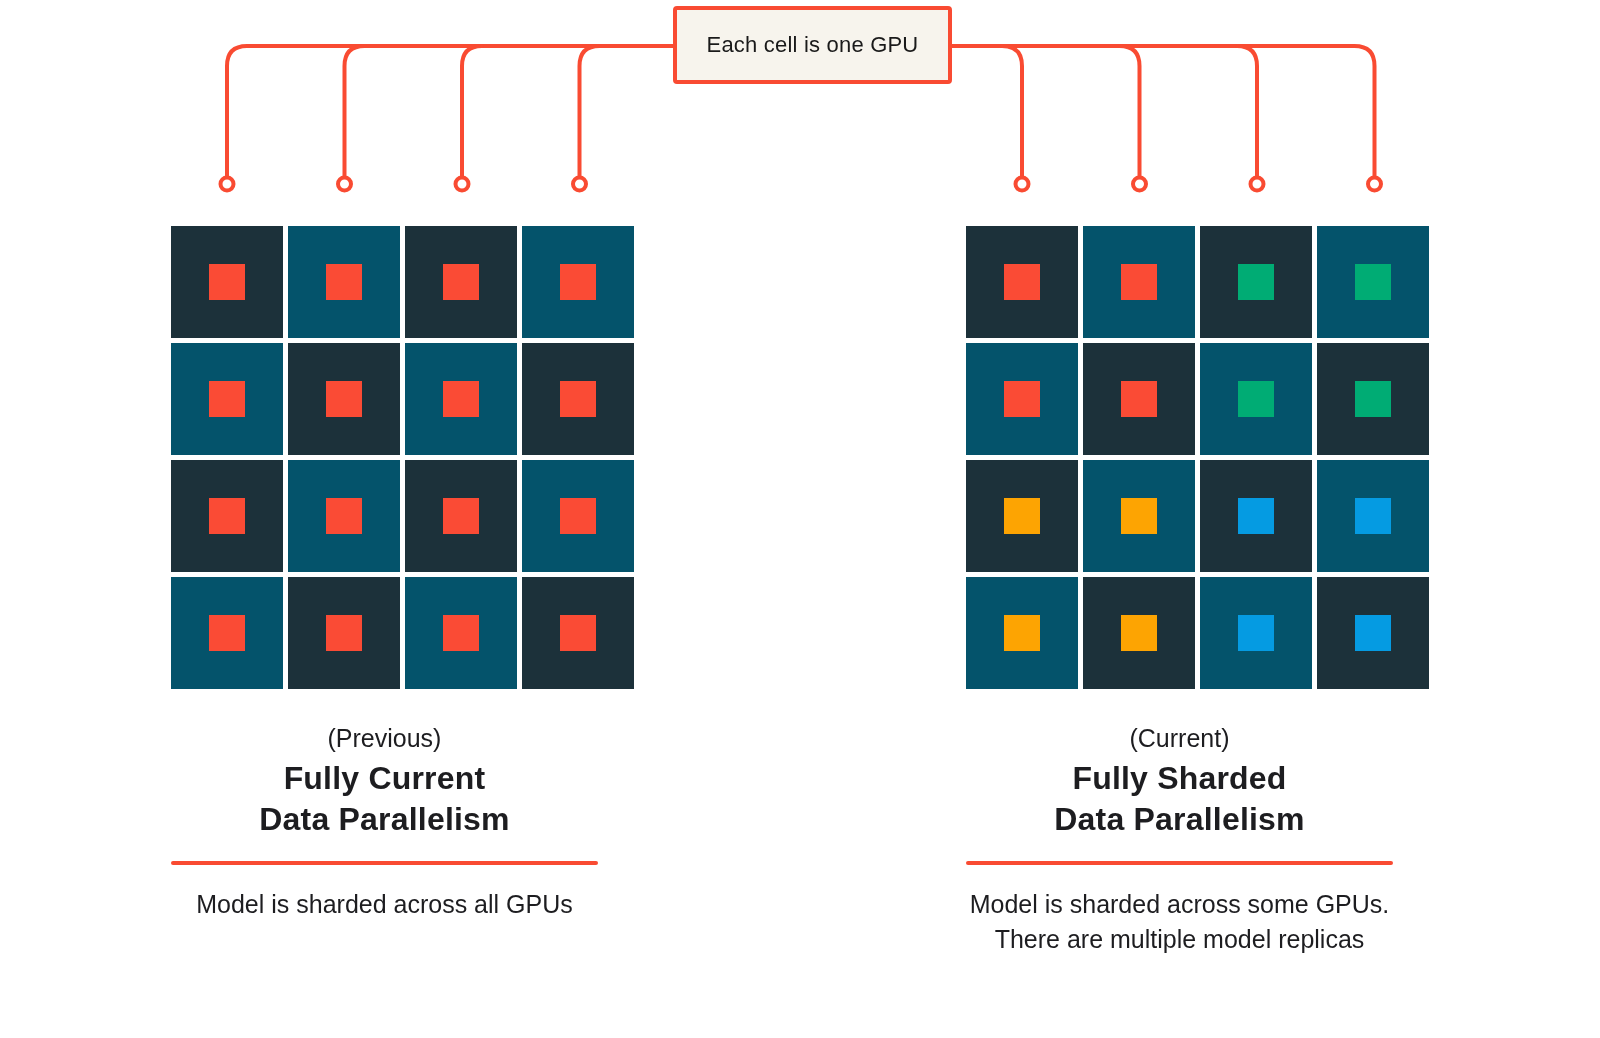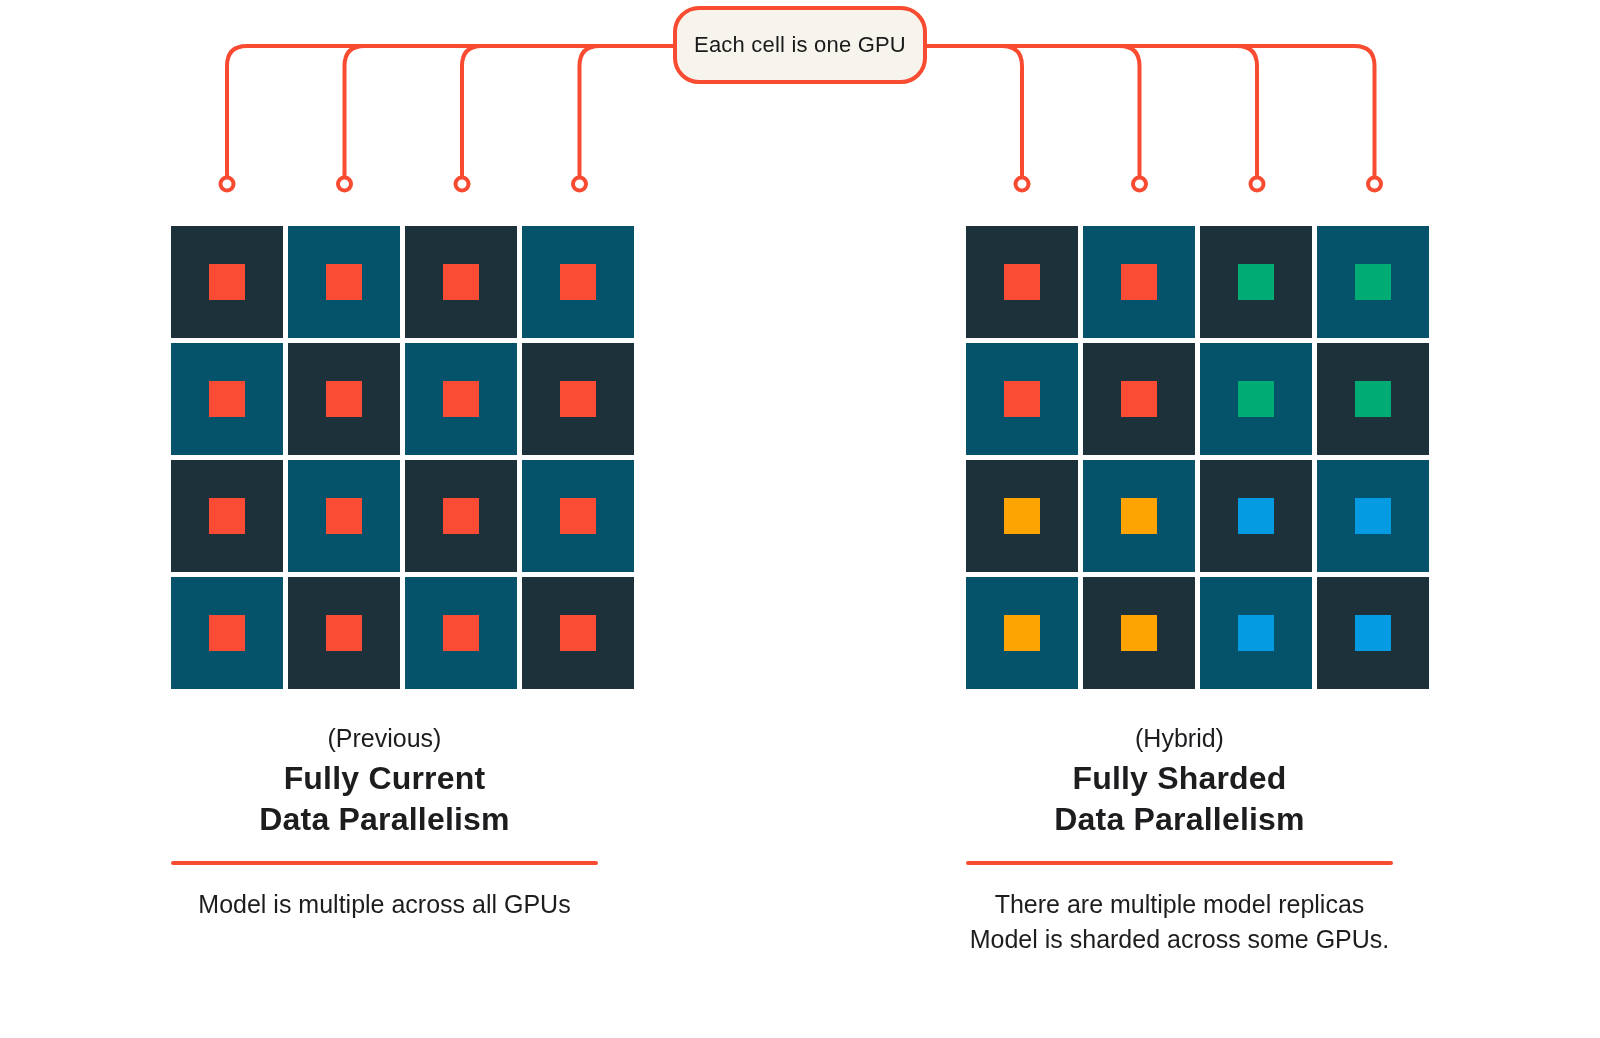"Each cell is one GPU" .callout { border-radius: 26px -> 4px; width: 254px -> 279px }
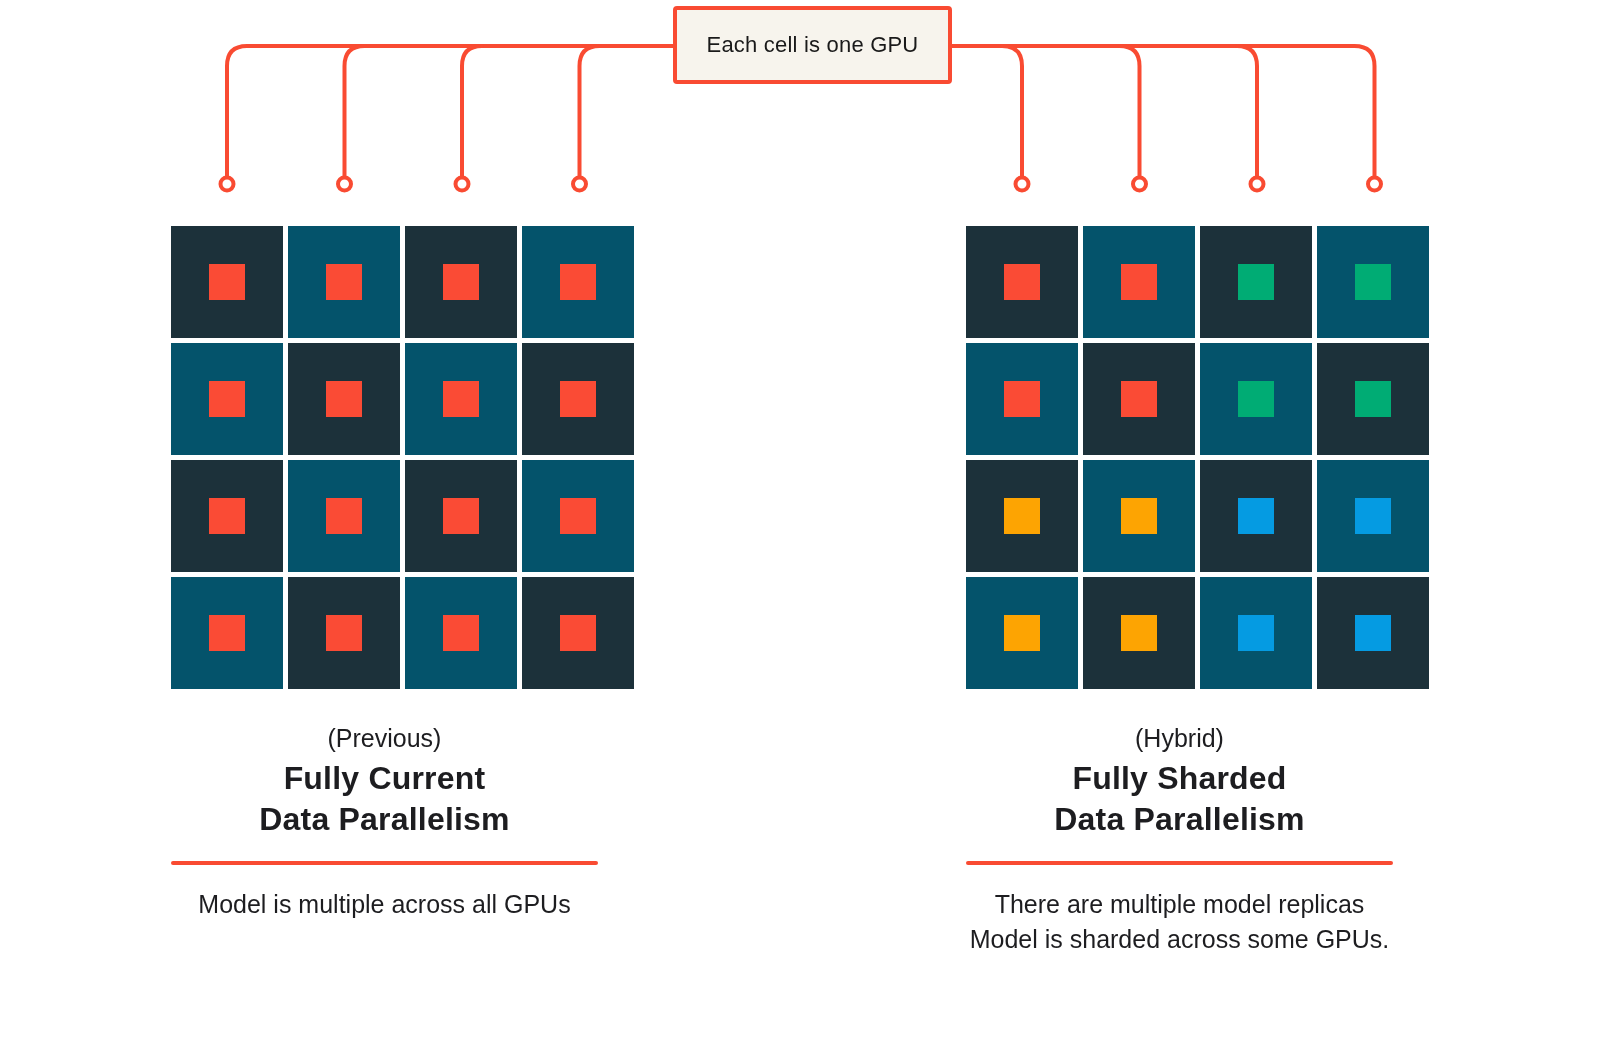"(Hybrid)" div.panel-tag { text: Hybrid -> Current }
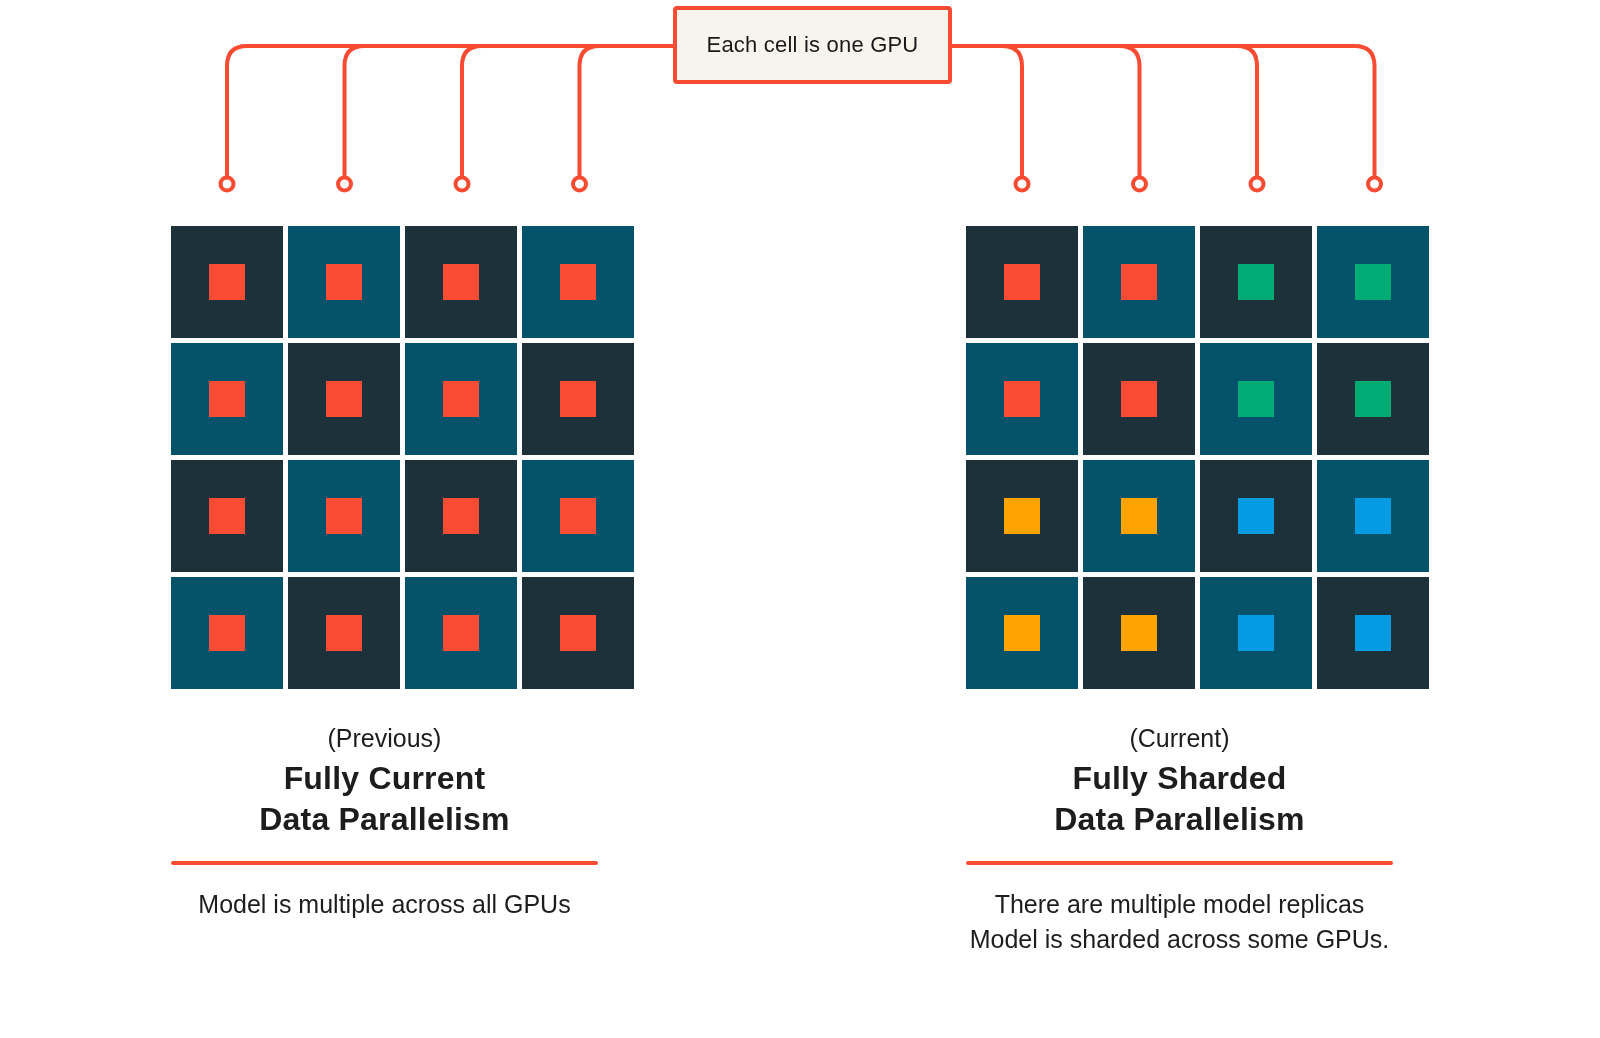"Model is multiple across all" div { text: multiple -> sharded }
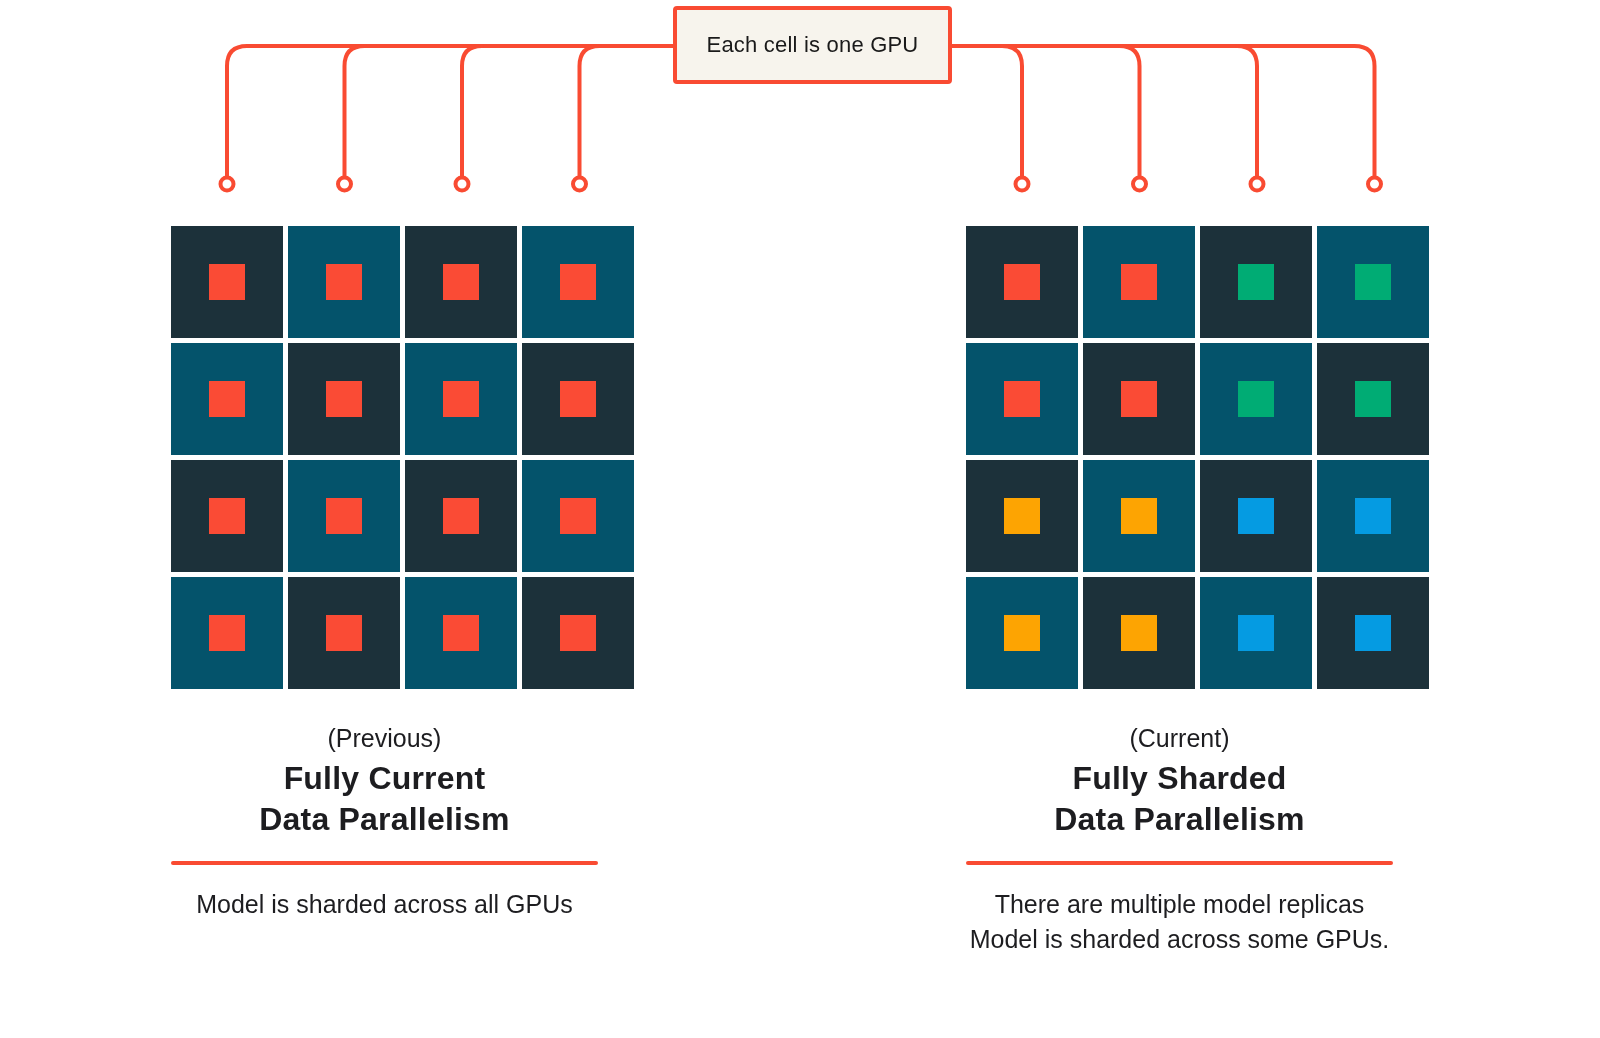"There are multiple model replicas" div { order: before "Model is sharded across some" -> after "Model is sharded across some" }
